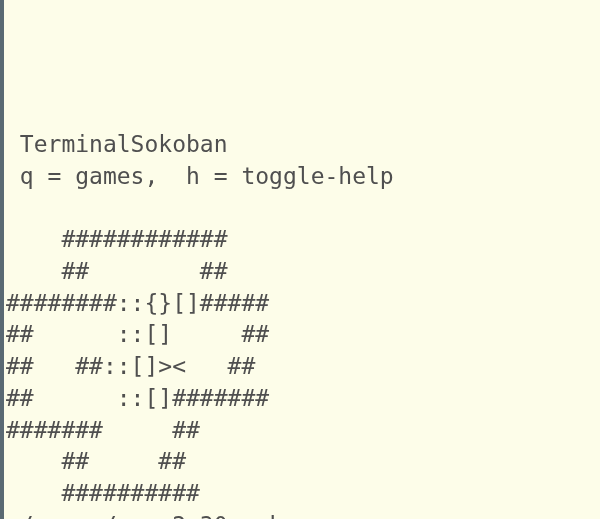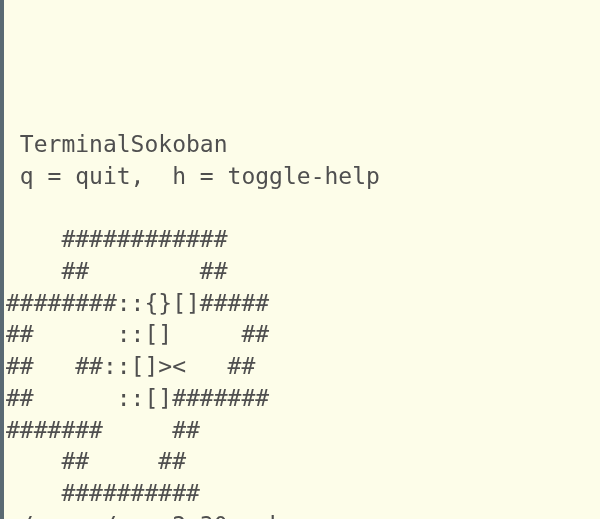"q = quit, h =" span { text: quit -> games }
